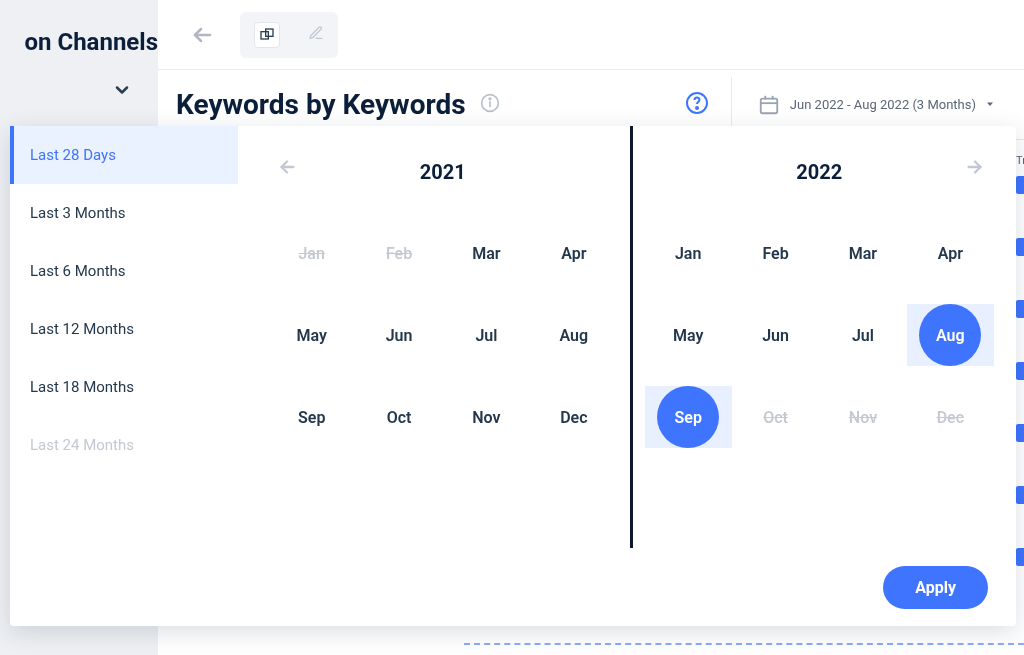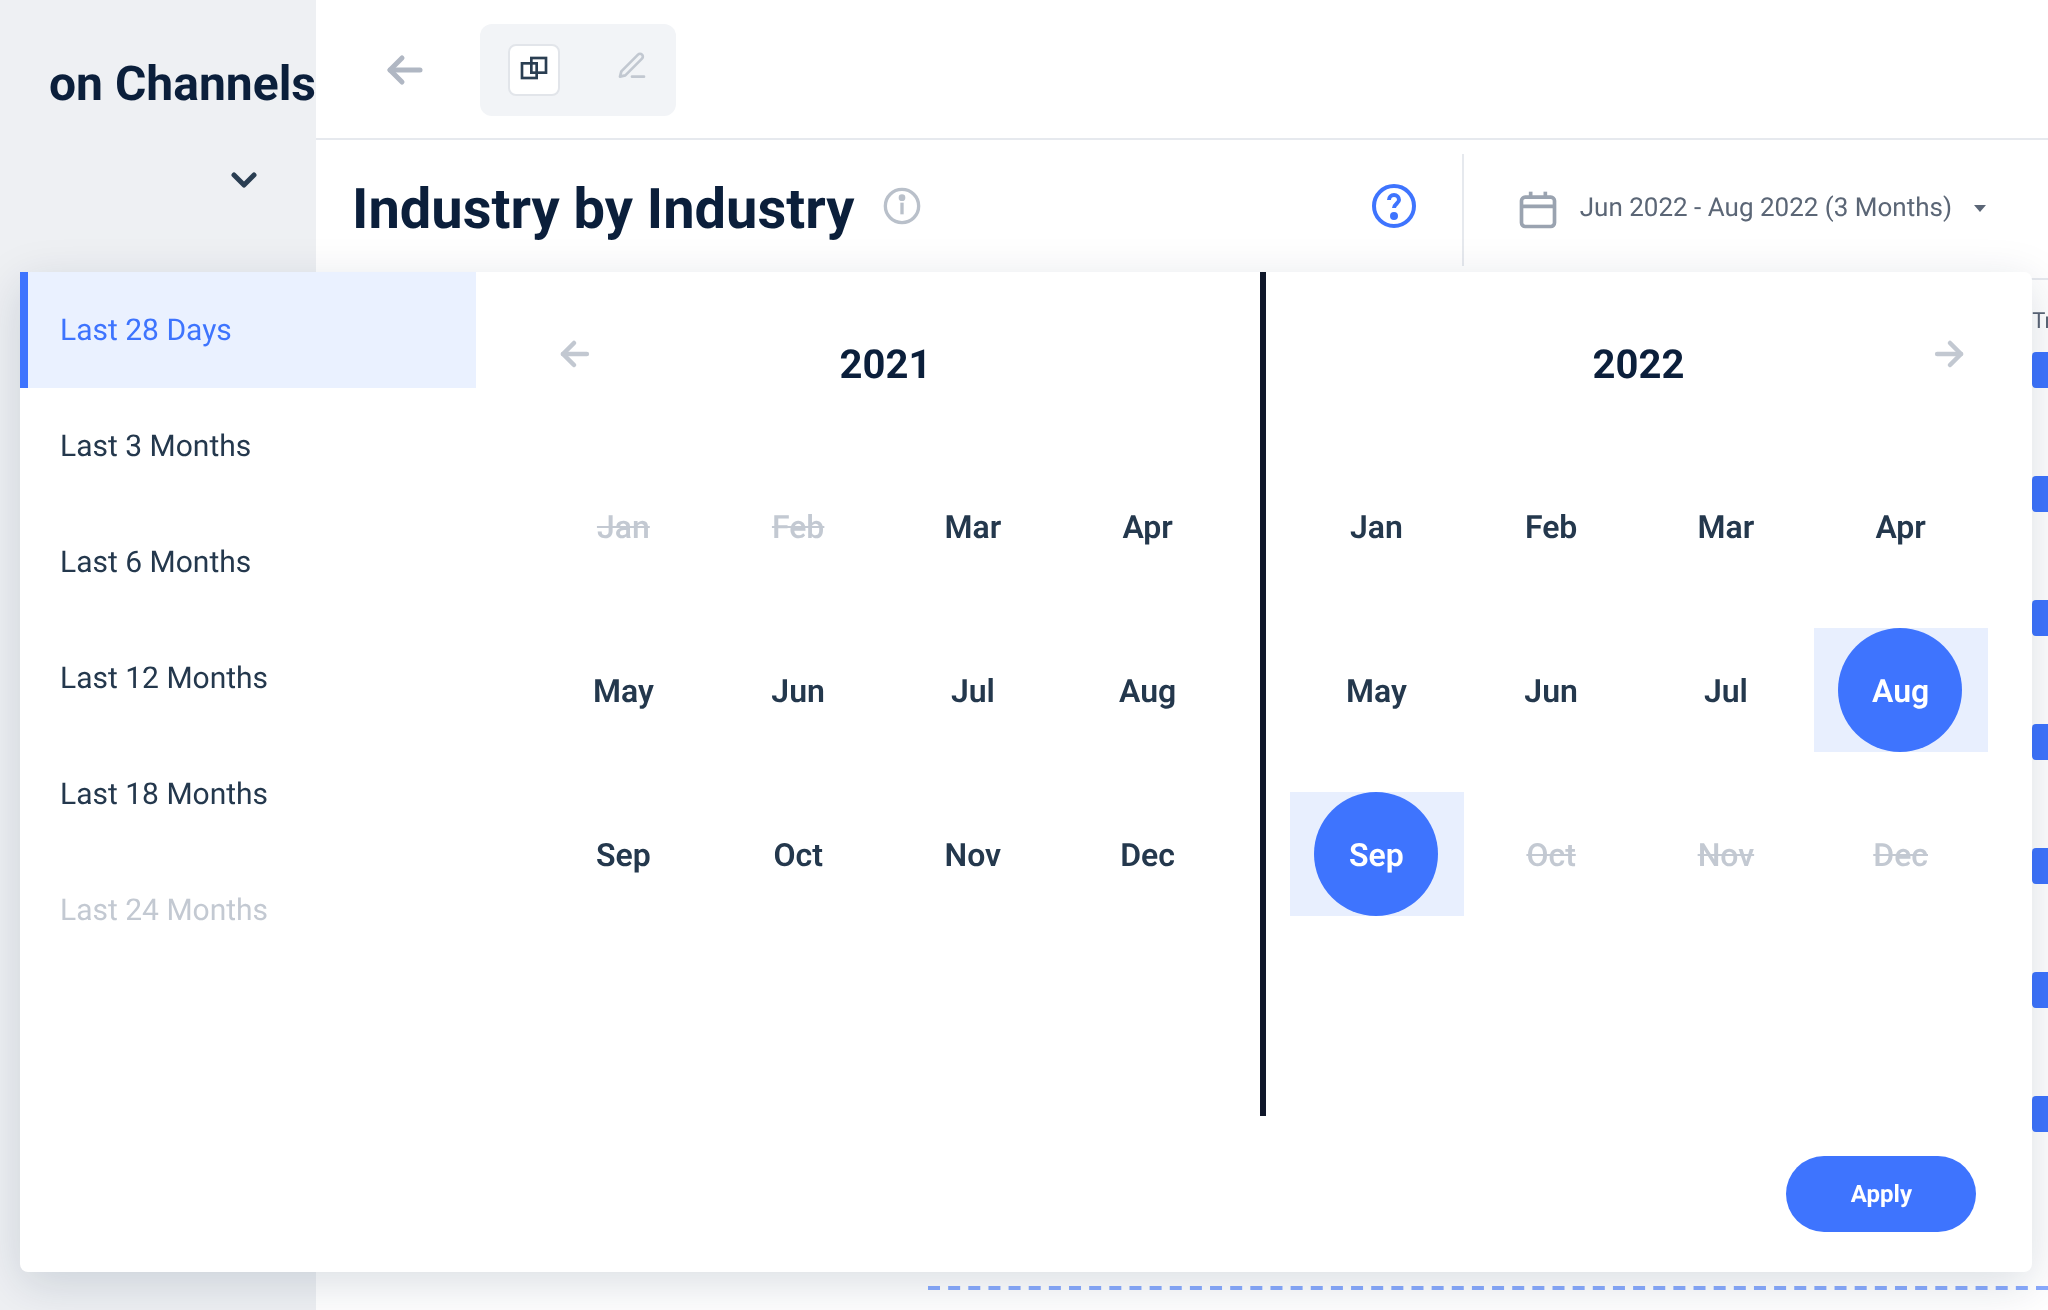"Industry by Industry" div.page-title { text: Industry by Industry -> Keywords by Keywords }
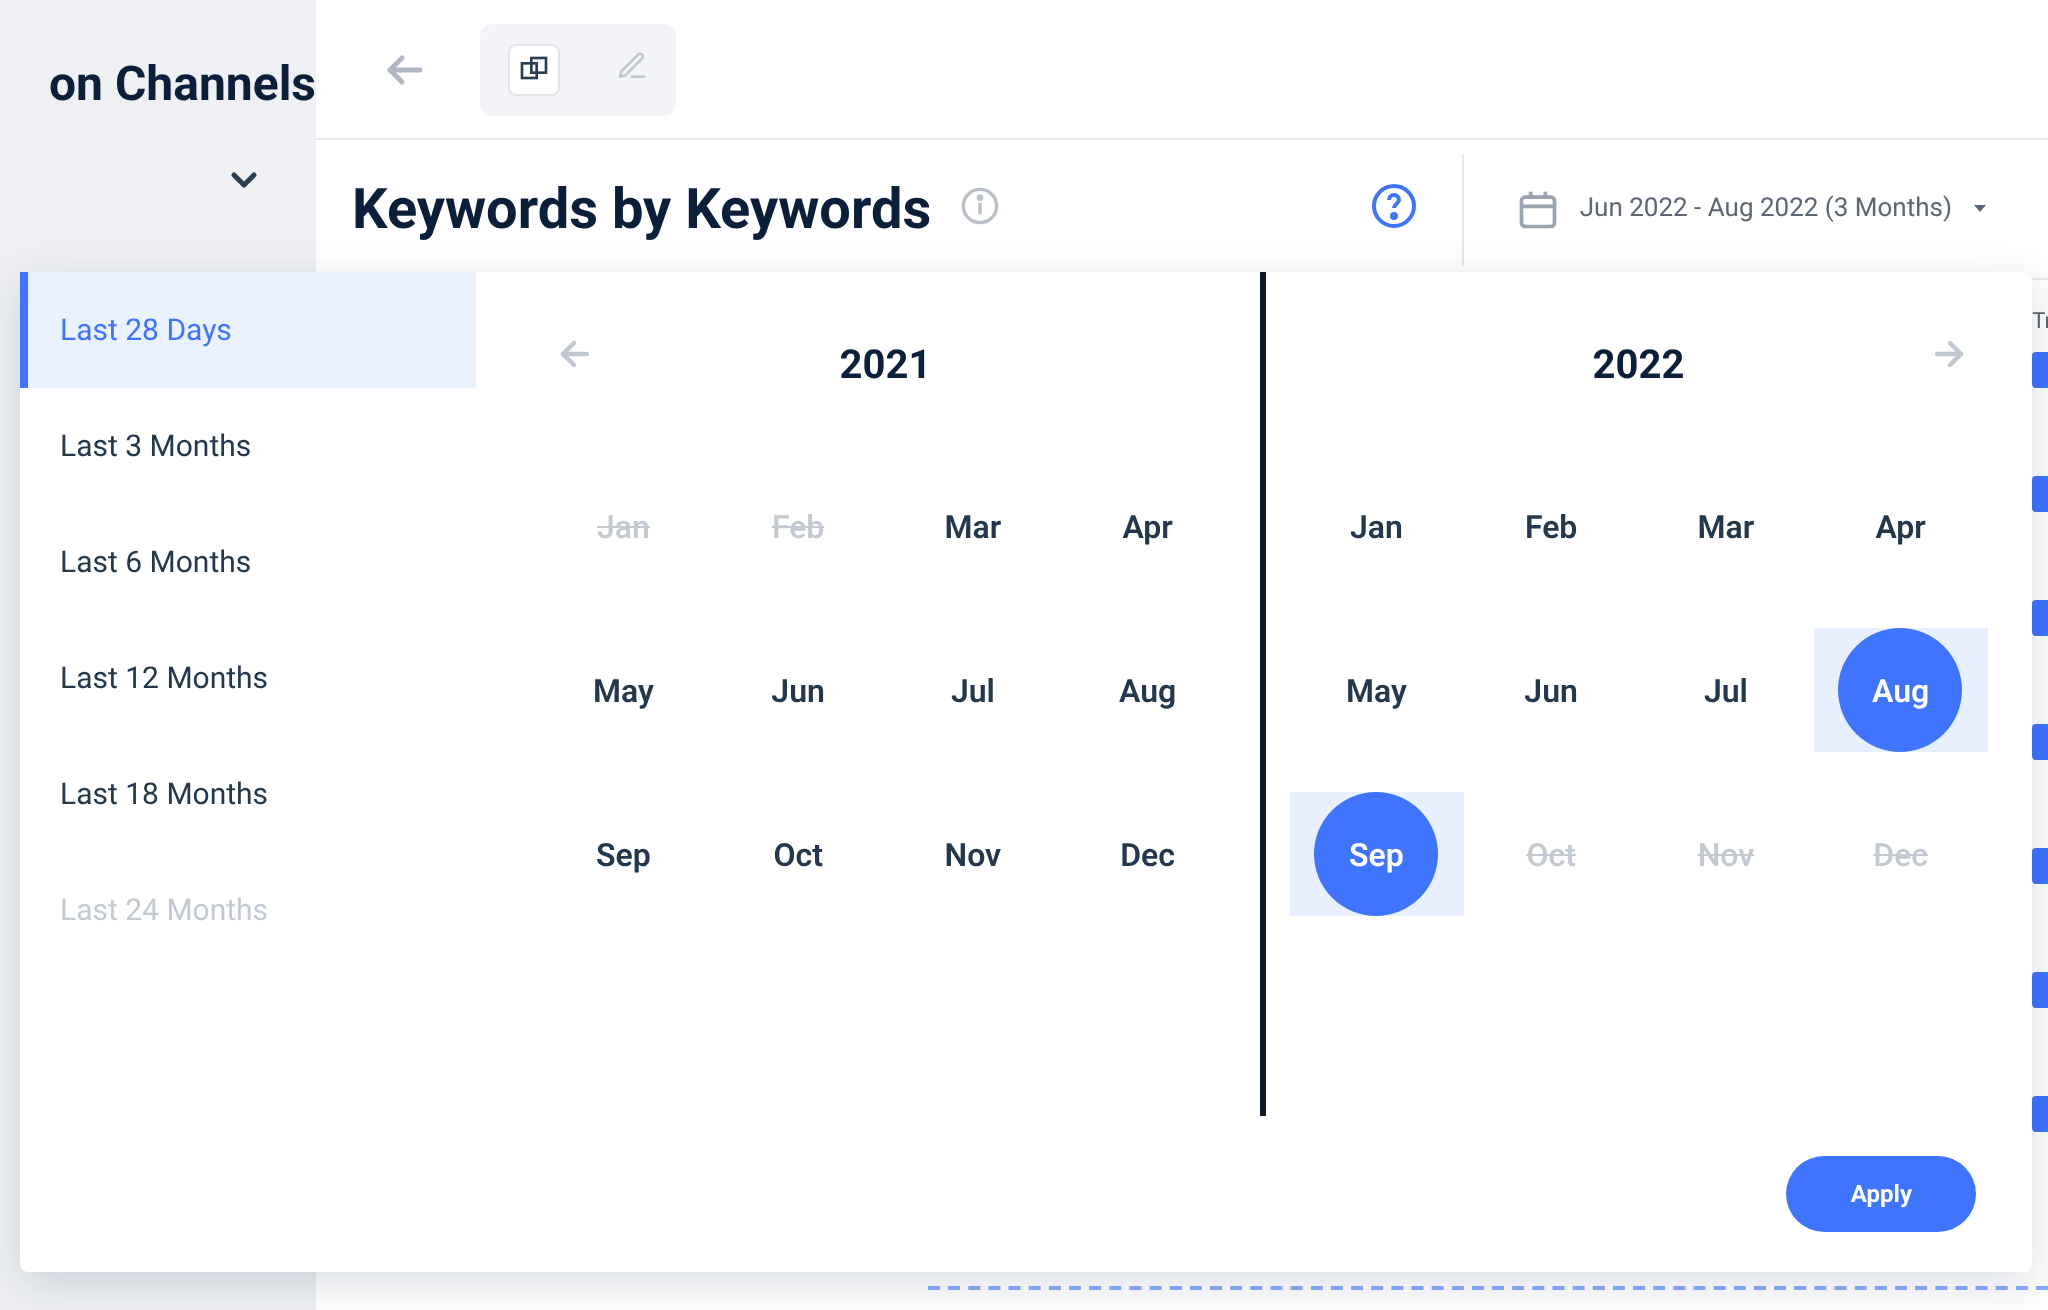"Last 28 Days" .dropdown { top: 136px -> 126px }
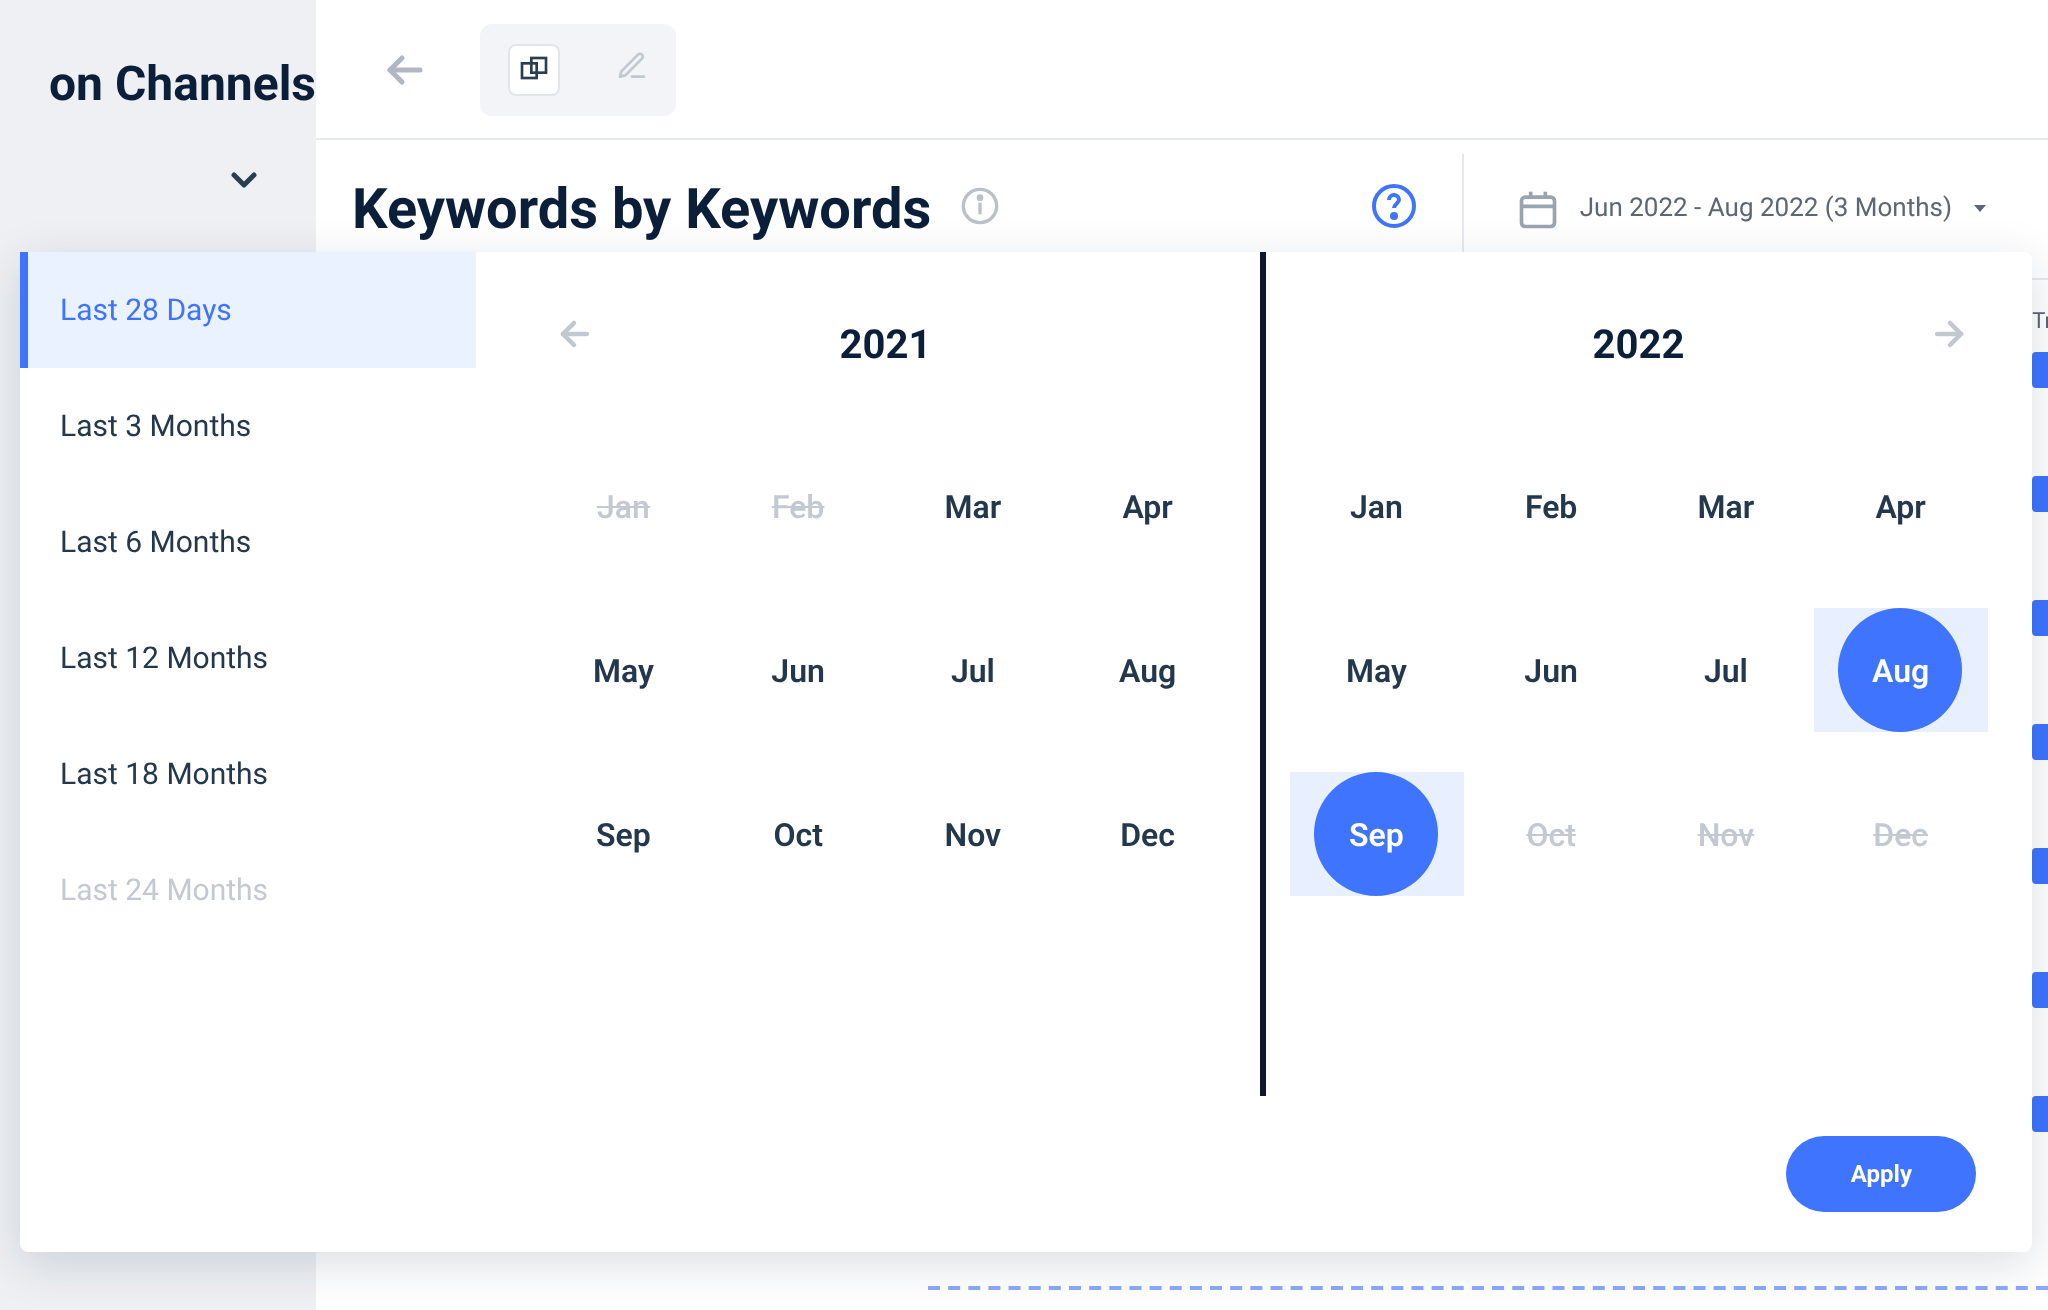"Apply" .apply-btn { font-size: 12px -> 16px }
